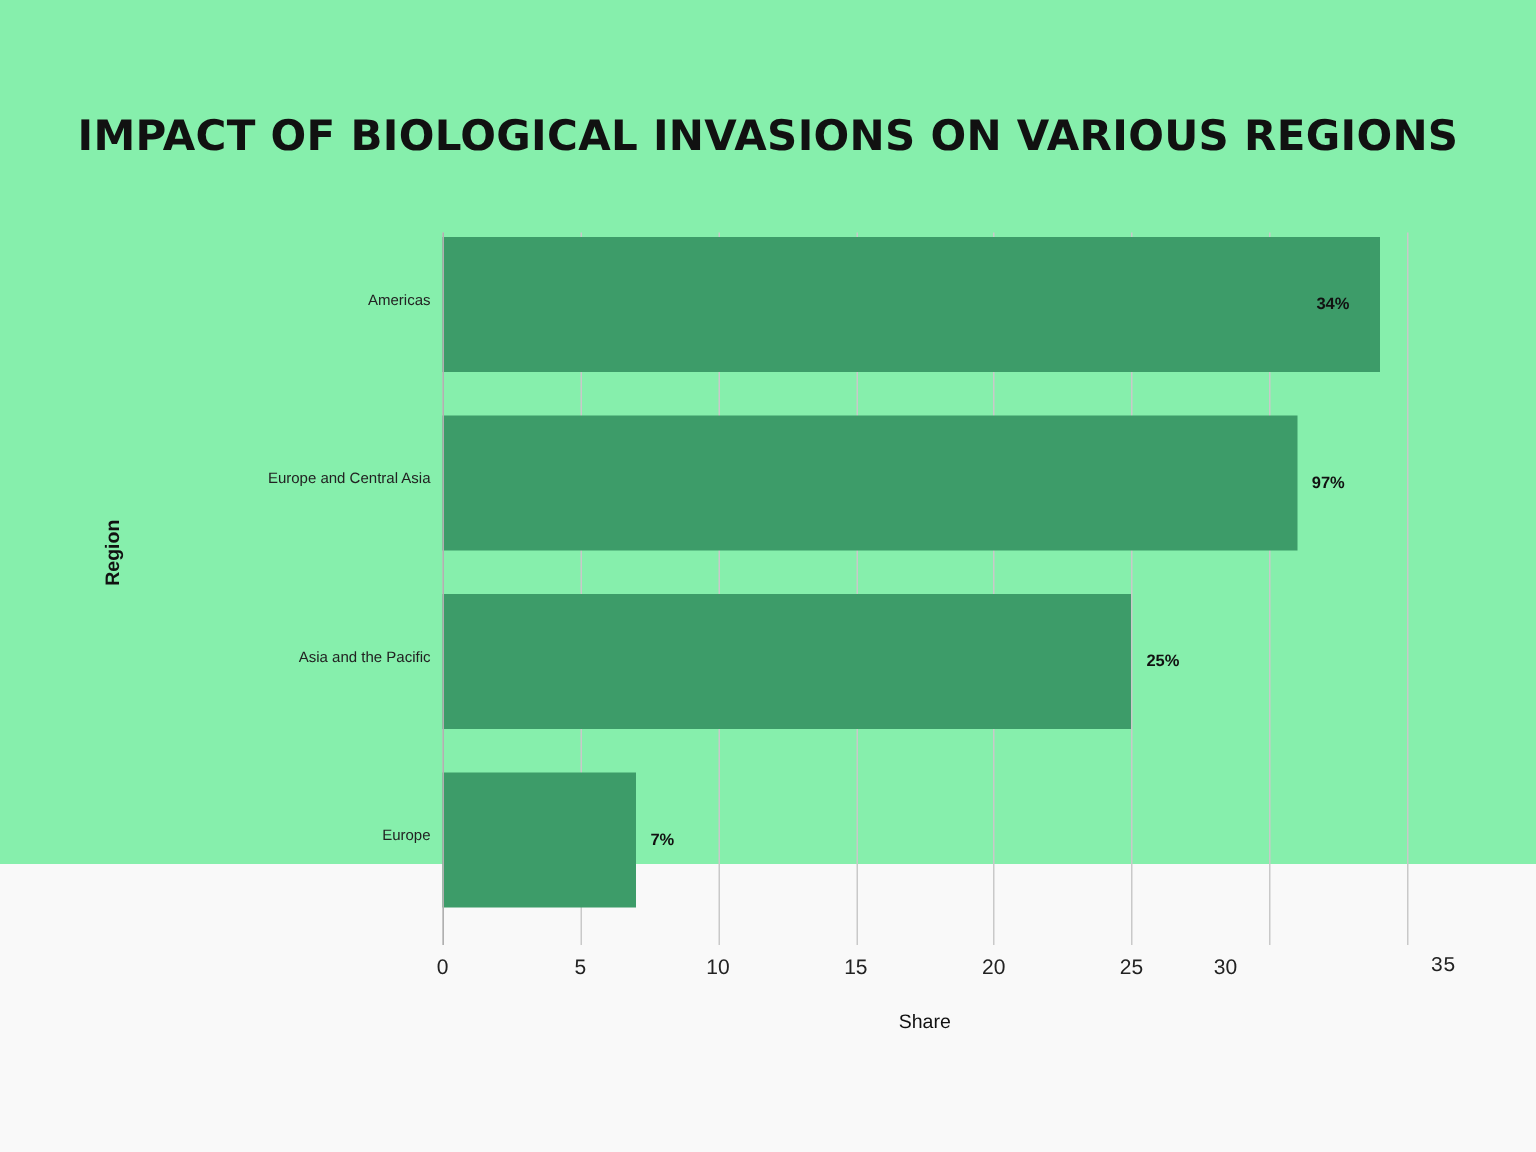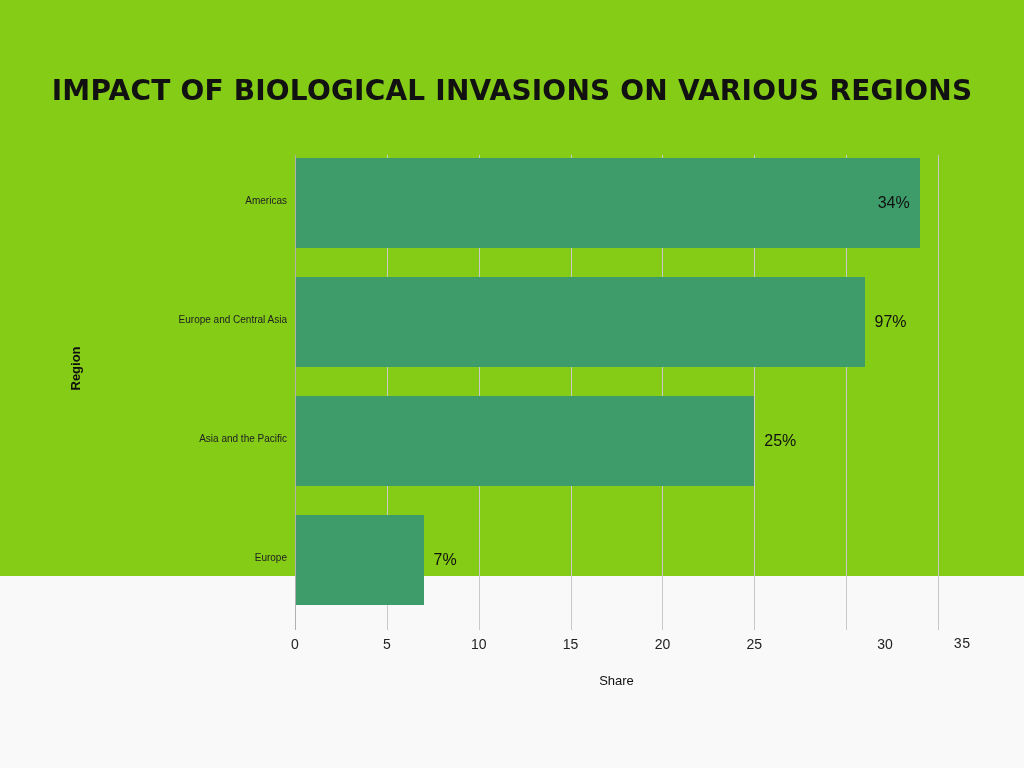"IMPACT OF BIOLOGICAL INVASIONS ON" #chart-root { background: #84cc16 -> #86efac }
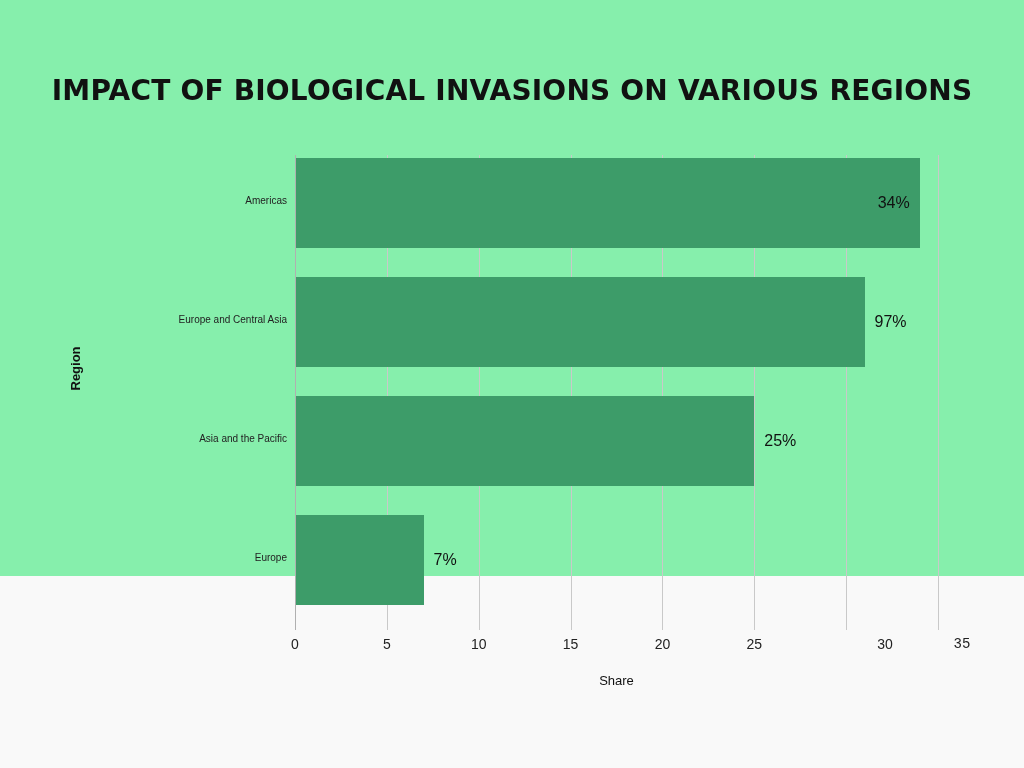"34%" .bar-value { font-size: 16px -> 11px; font-weight: 400 -> 700 }
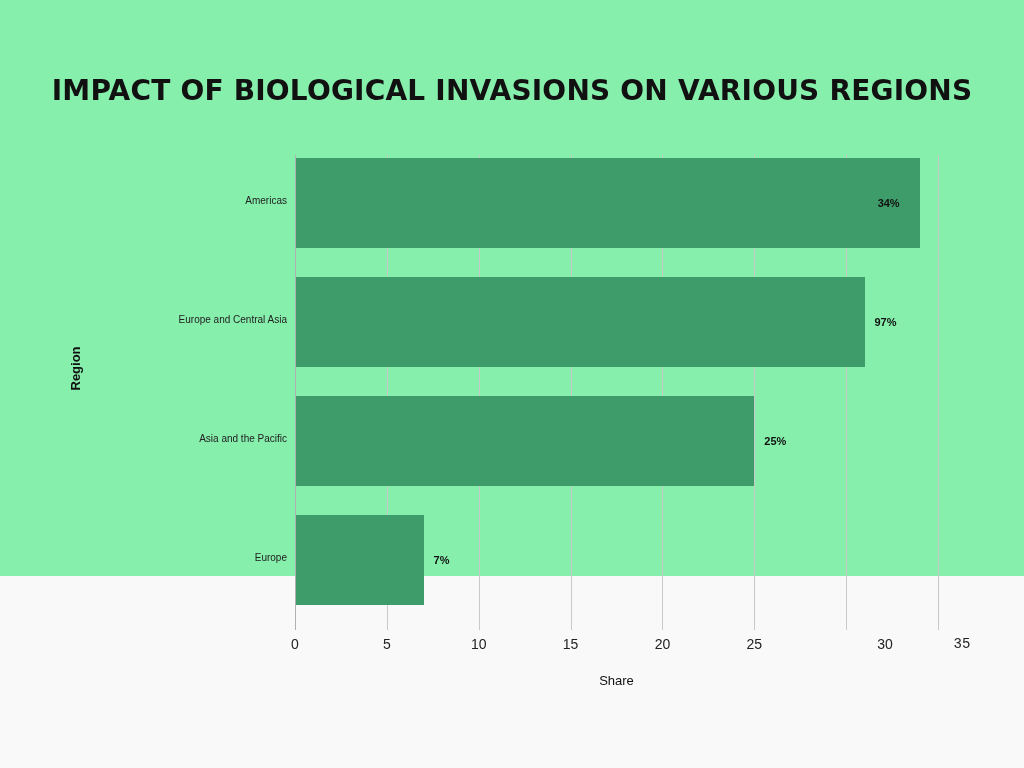"30" div.xtick { left: 885px -> 817px }
